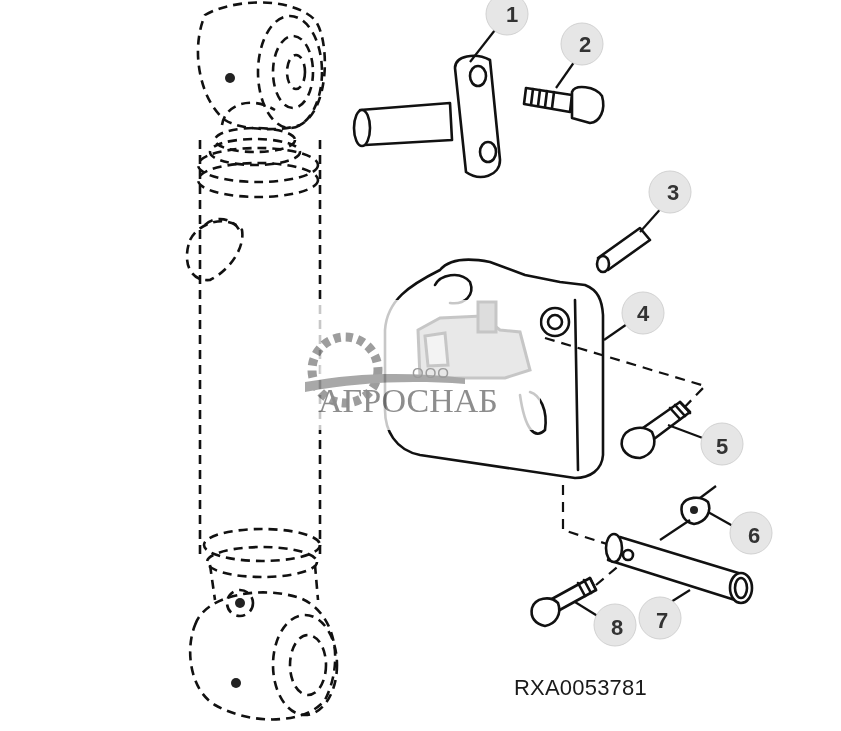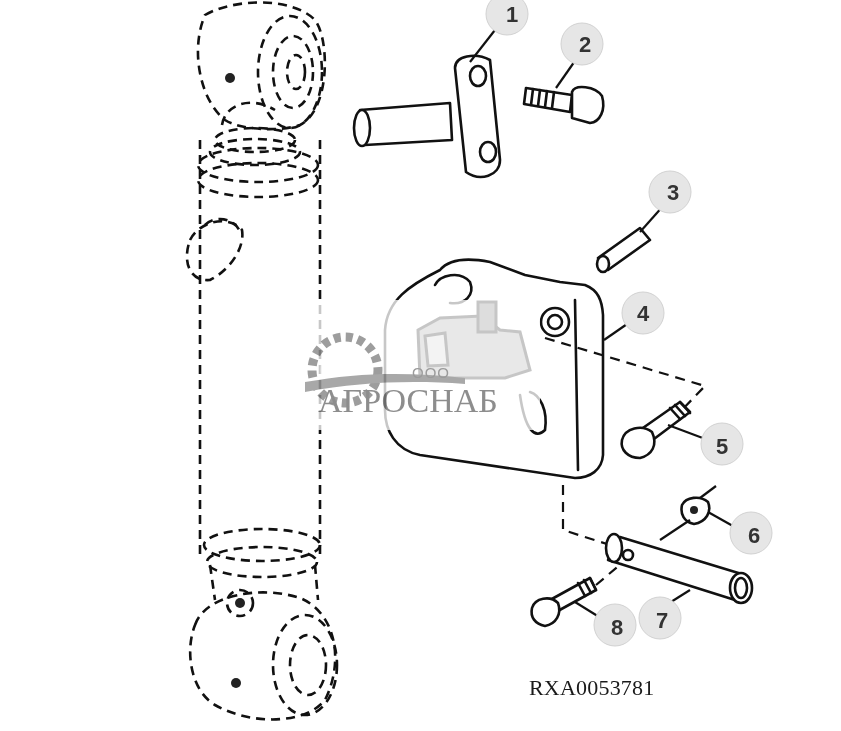"RXA0053781" #caption { font-family: Liberation Serif, serif -> Liberation Sans, sans-serif; left: 529px -> 514px }
